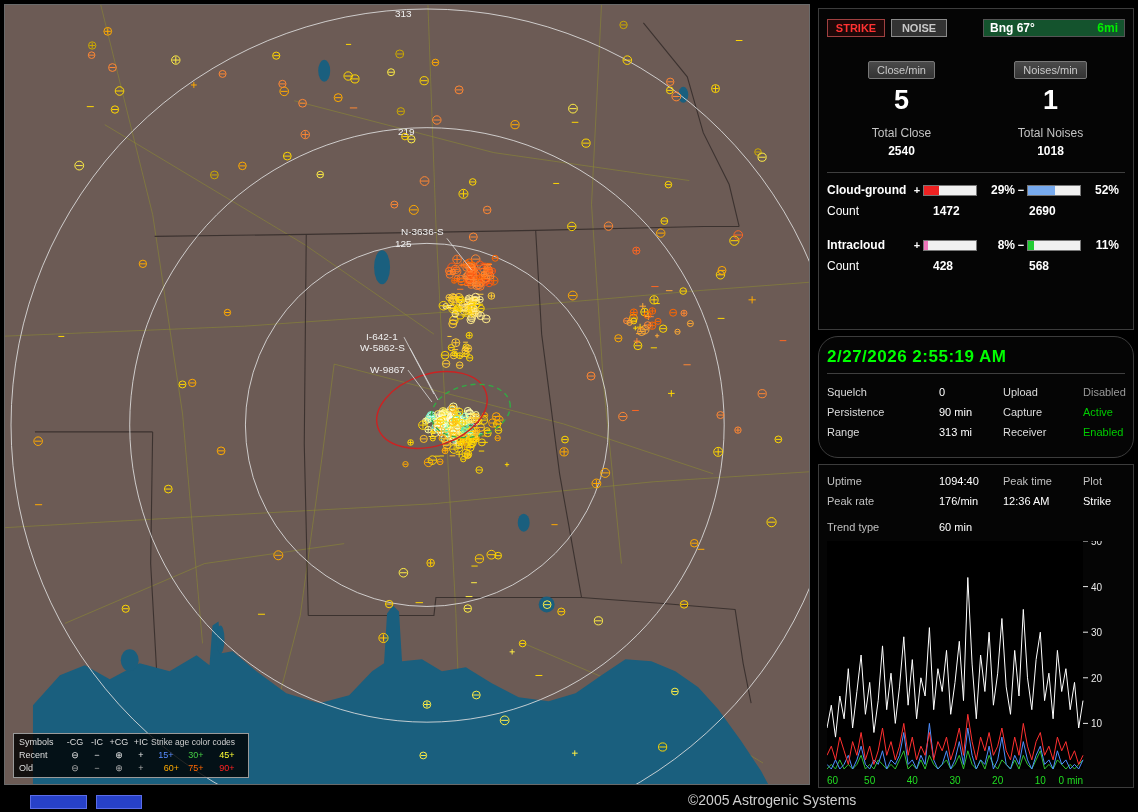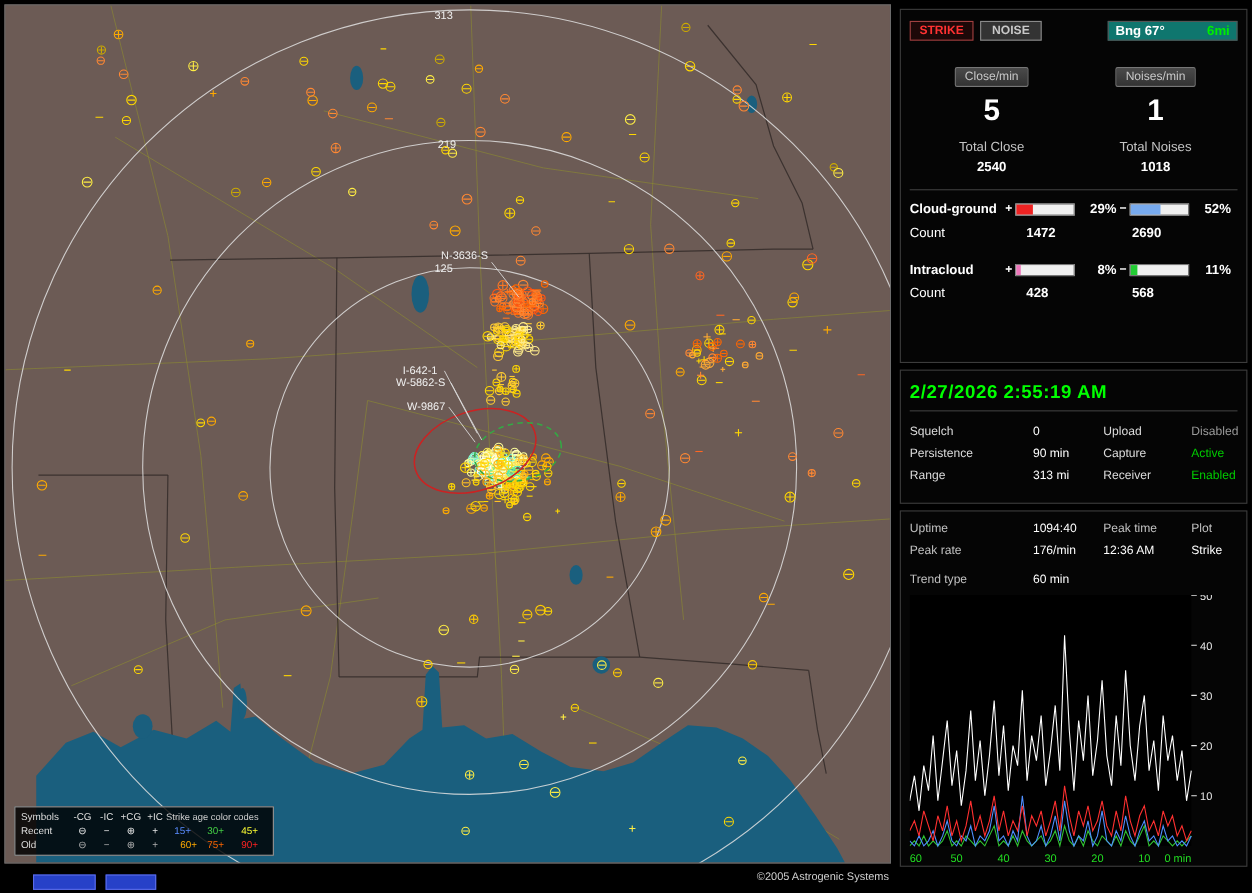"Bng 67°" .bng-box { background: #0f766e -> #14532d; width: 118px -> 142px }
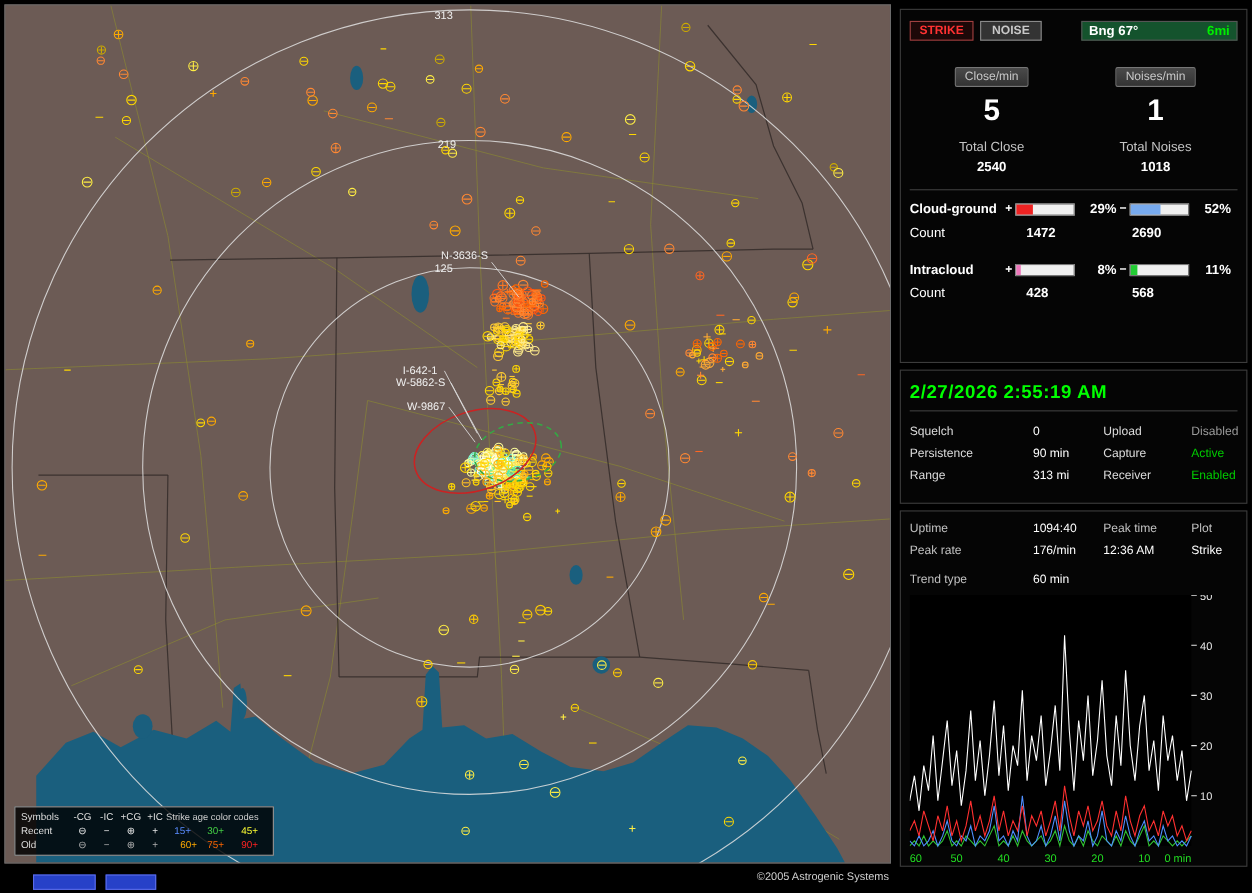"2/27/2026 2:55:19 AM" .p2 { border-radius: none -> 20px }
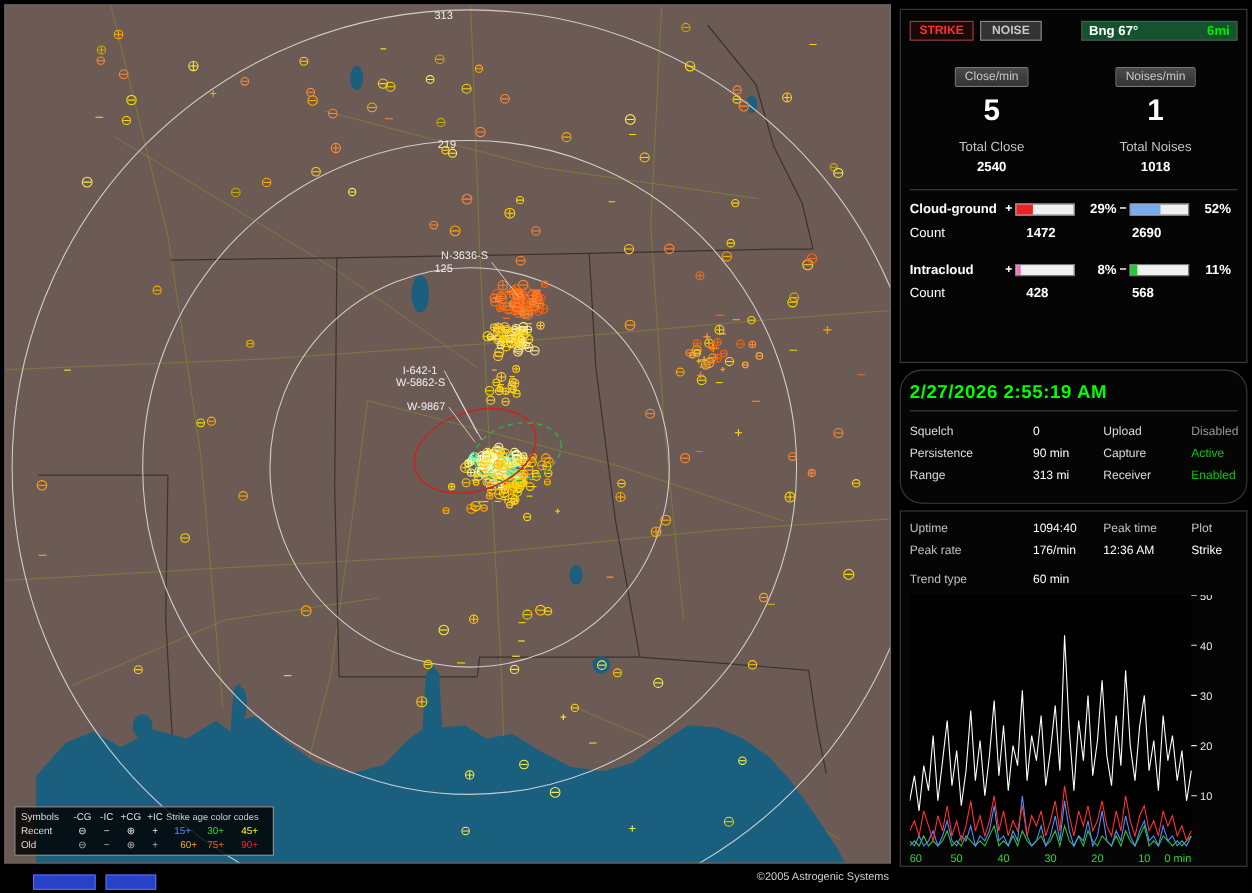"©2005 Astrogenic Systems" .copyright { font-size: 10px -> 14px }
